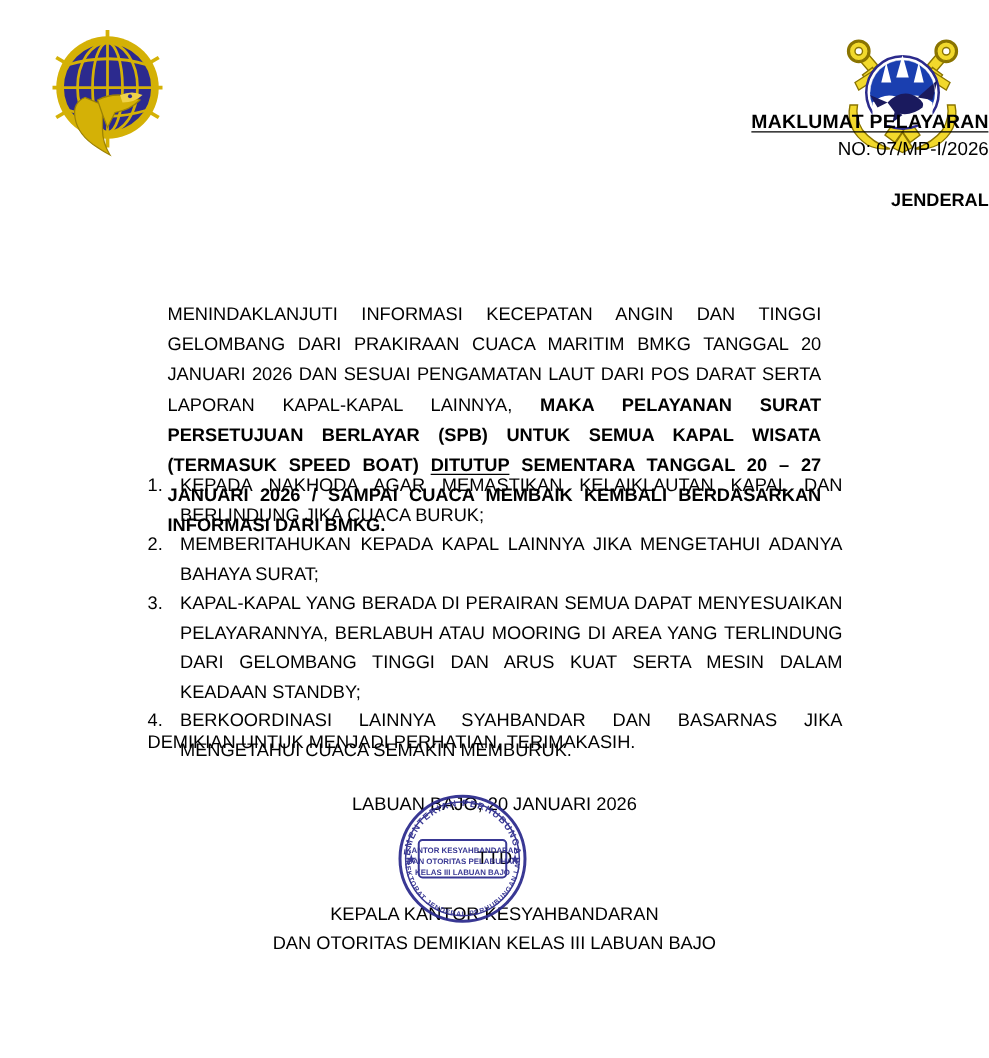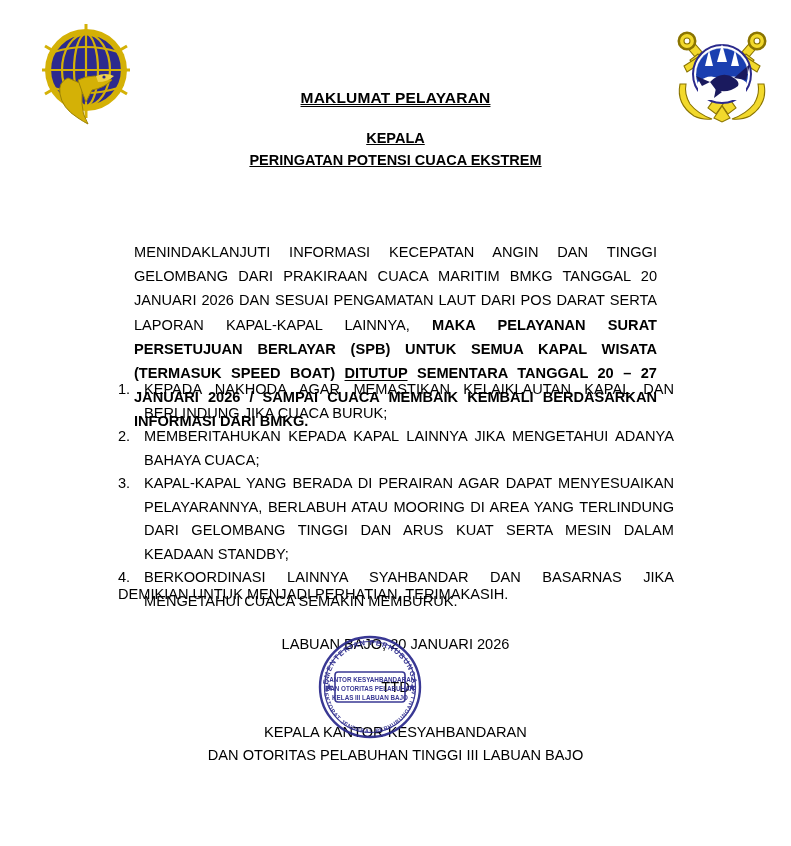"MAKLUMAT PELAYARAN" .header { text-align: center -> right; text-decoration: underline -> none }
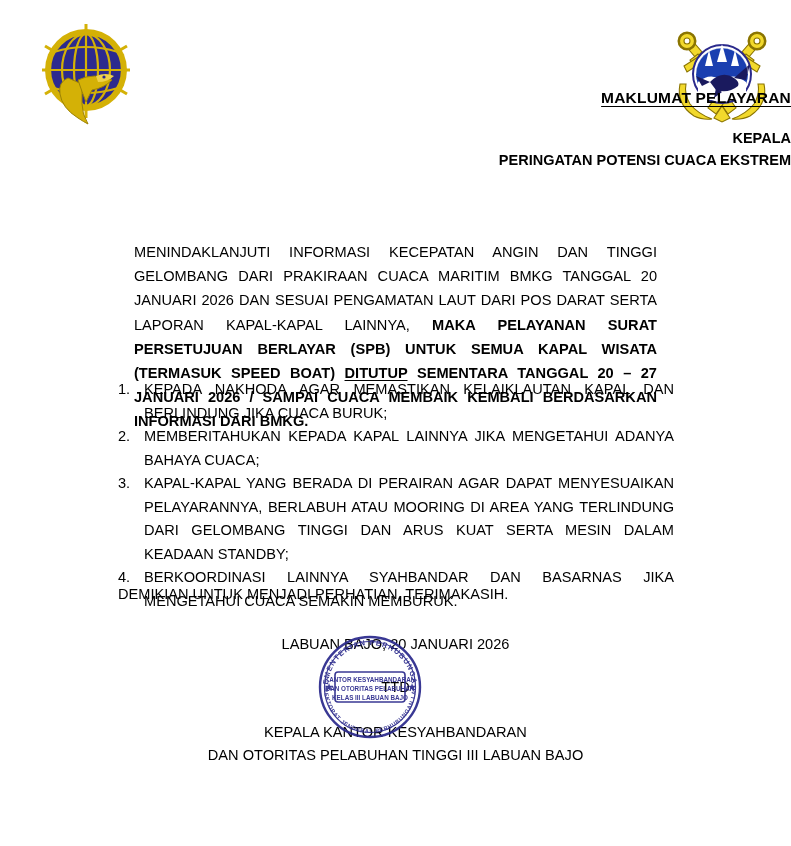"NO: 07/MP-I/2026" div.doc-number { html: none -> <div>NO: 07/MP-I/2026</div> }
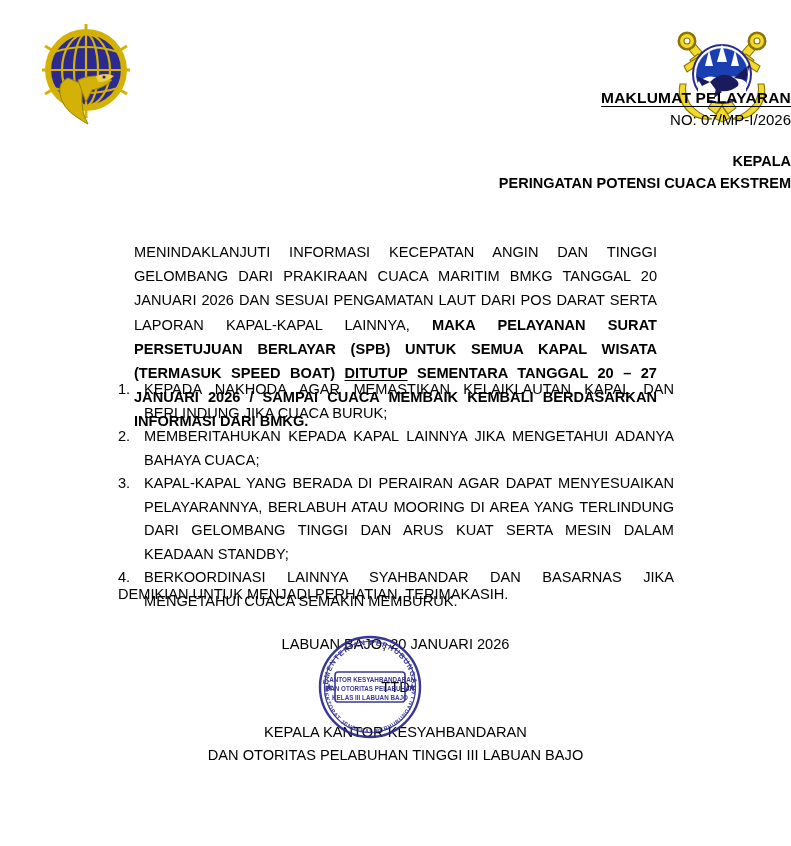"KEPALA" div.tentang { text: KEPALA -> JENDERAL }
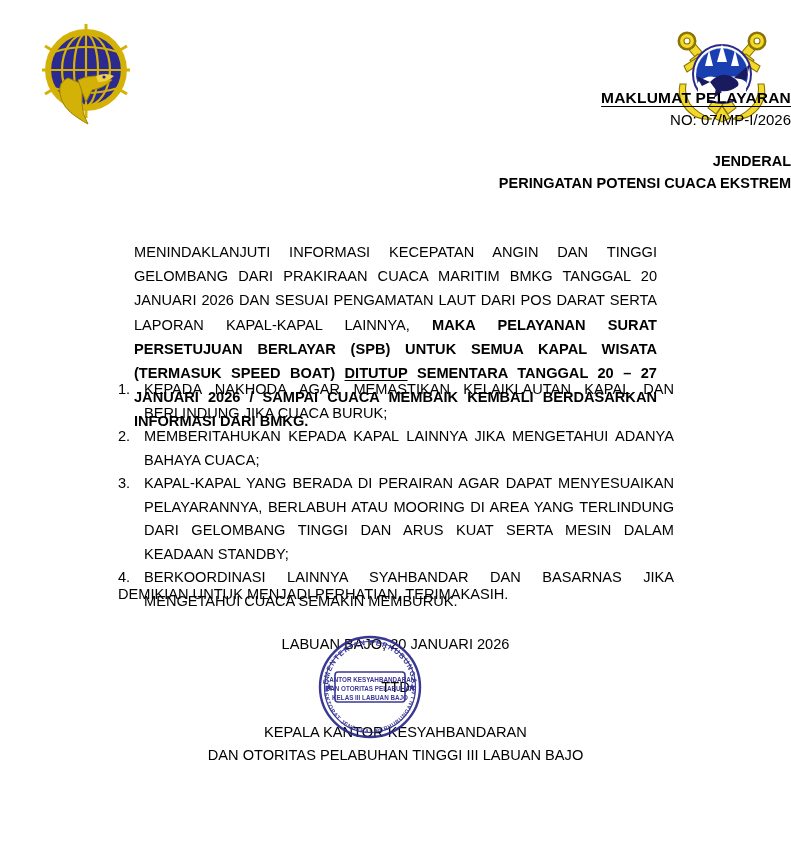"PERINGATAN POTENSI CUACA EKSTREM" div.subject { html: <div>PERINGATAN POTENSI CUACA EKSTREM</div> -> none }
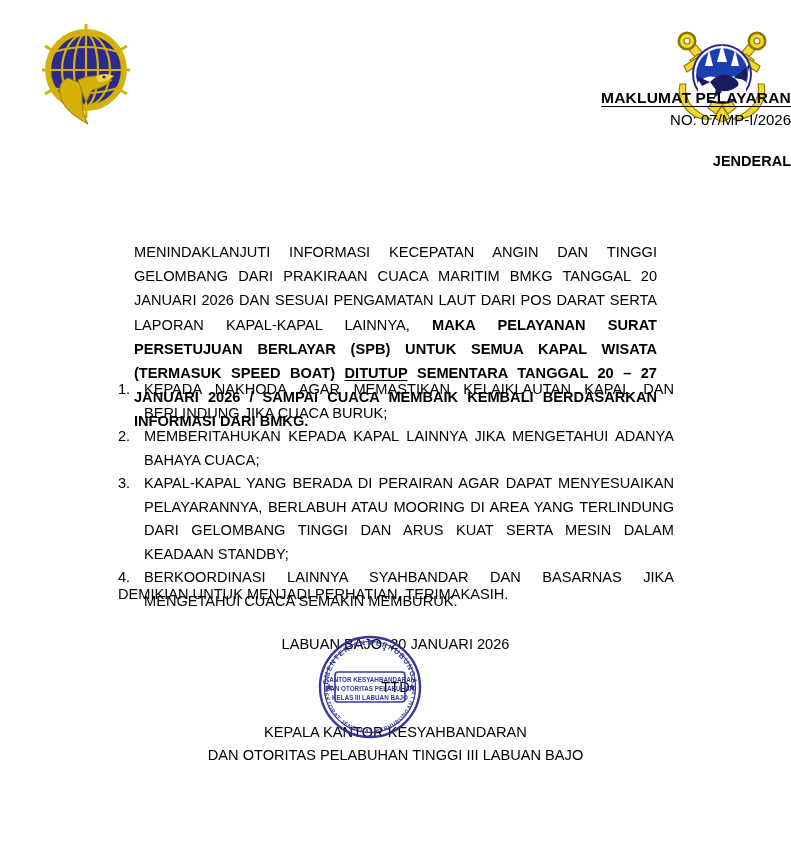"MEMBERITAHUKAN KEPADA KAPAL LAINNYA JIKA" span.txt { text: CUACA -> SURAT }
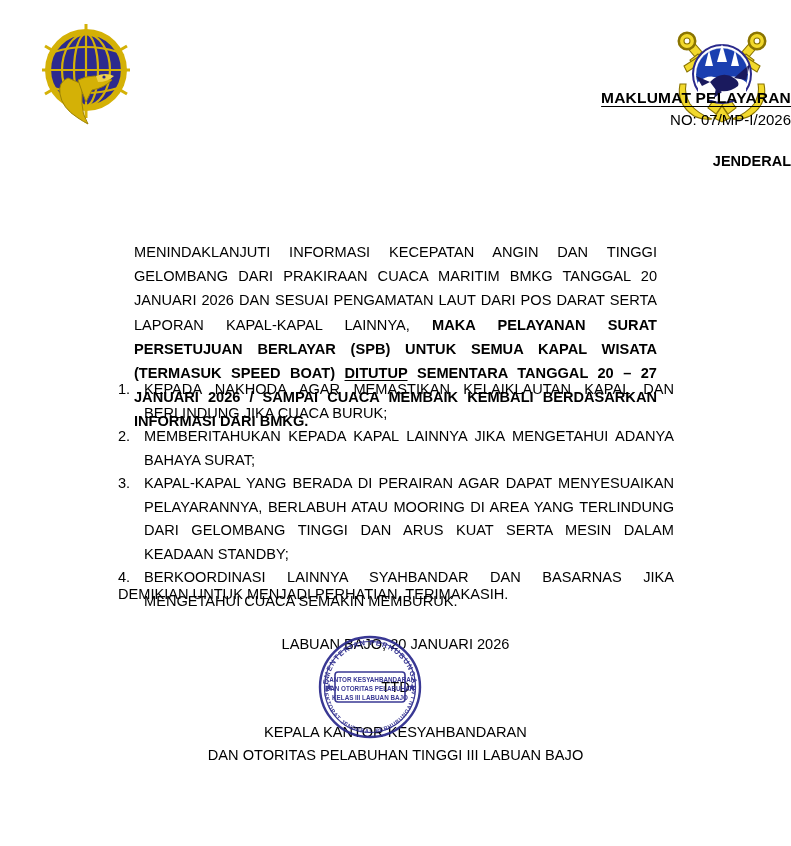"KAPAL-KAPAL YANG BERADA DI PERAIRAN" span.txt { text: AGAR -> SEMUA }
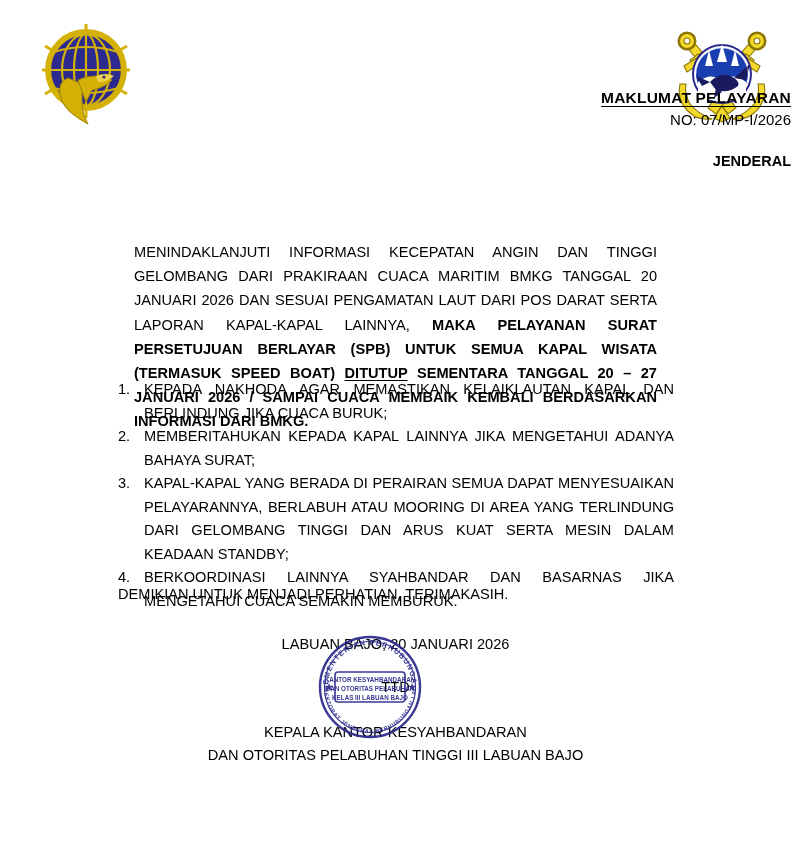"DAN OTORITAS PELABUHAN TINGGI III" div.sign-name2 { text: PELABUHAN TINGGI -> DEMIKIAN KELAS }
